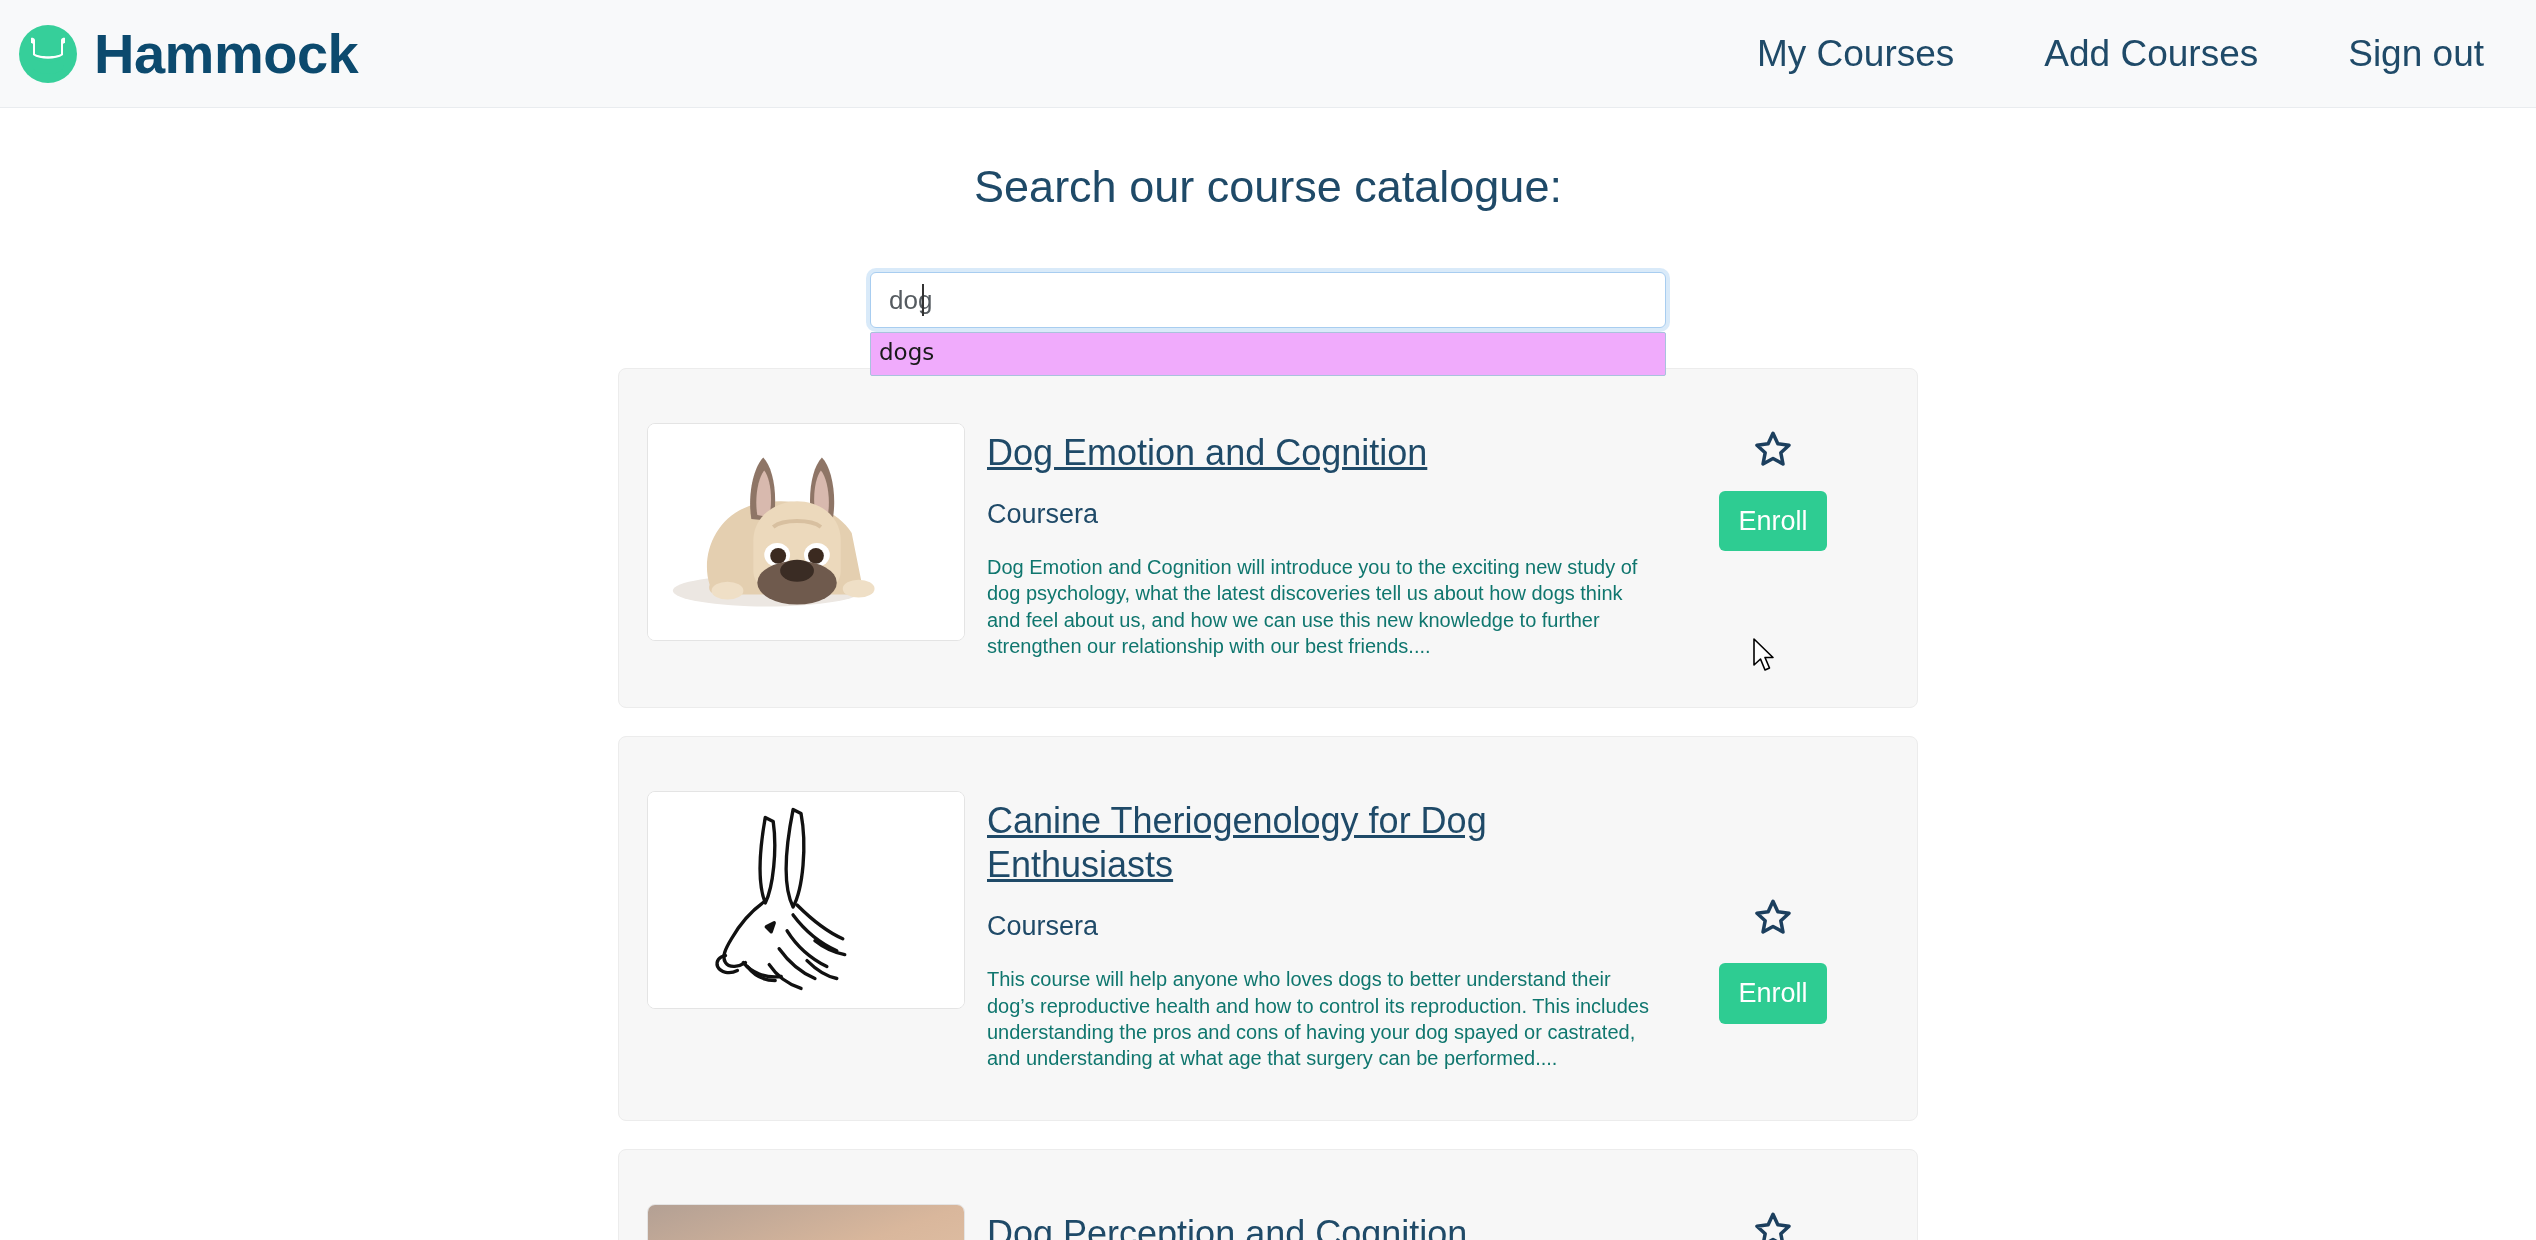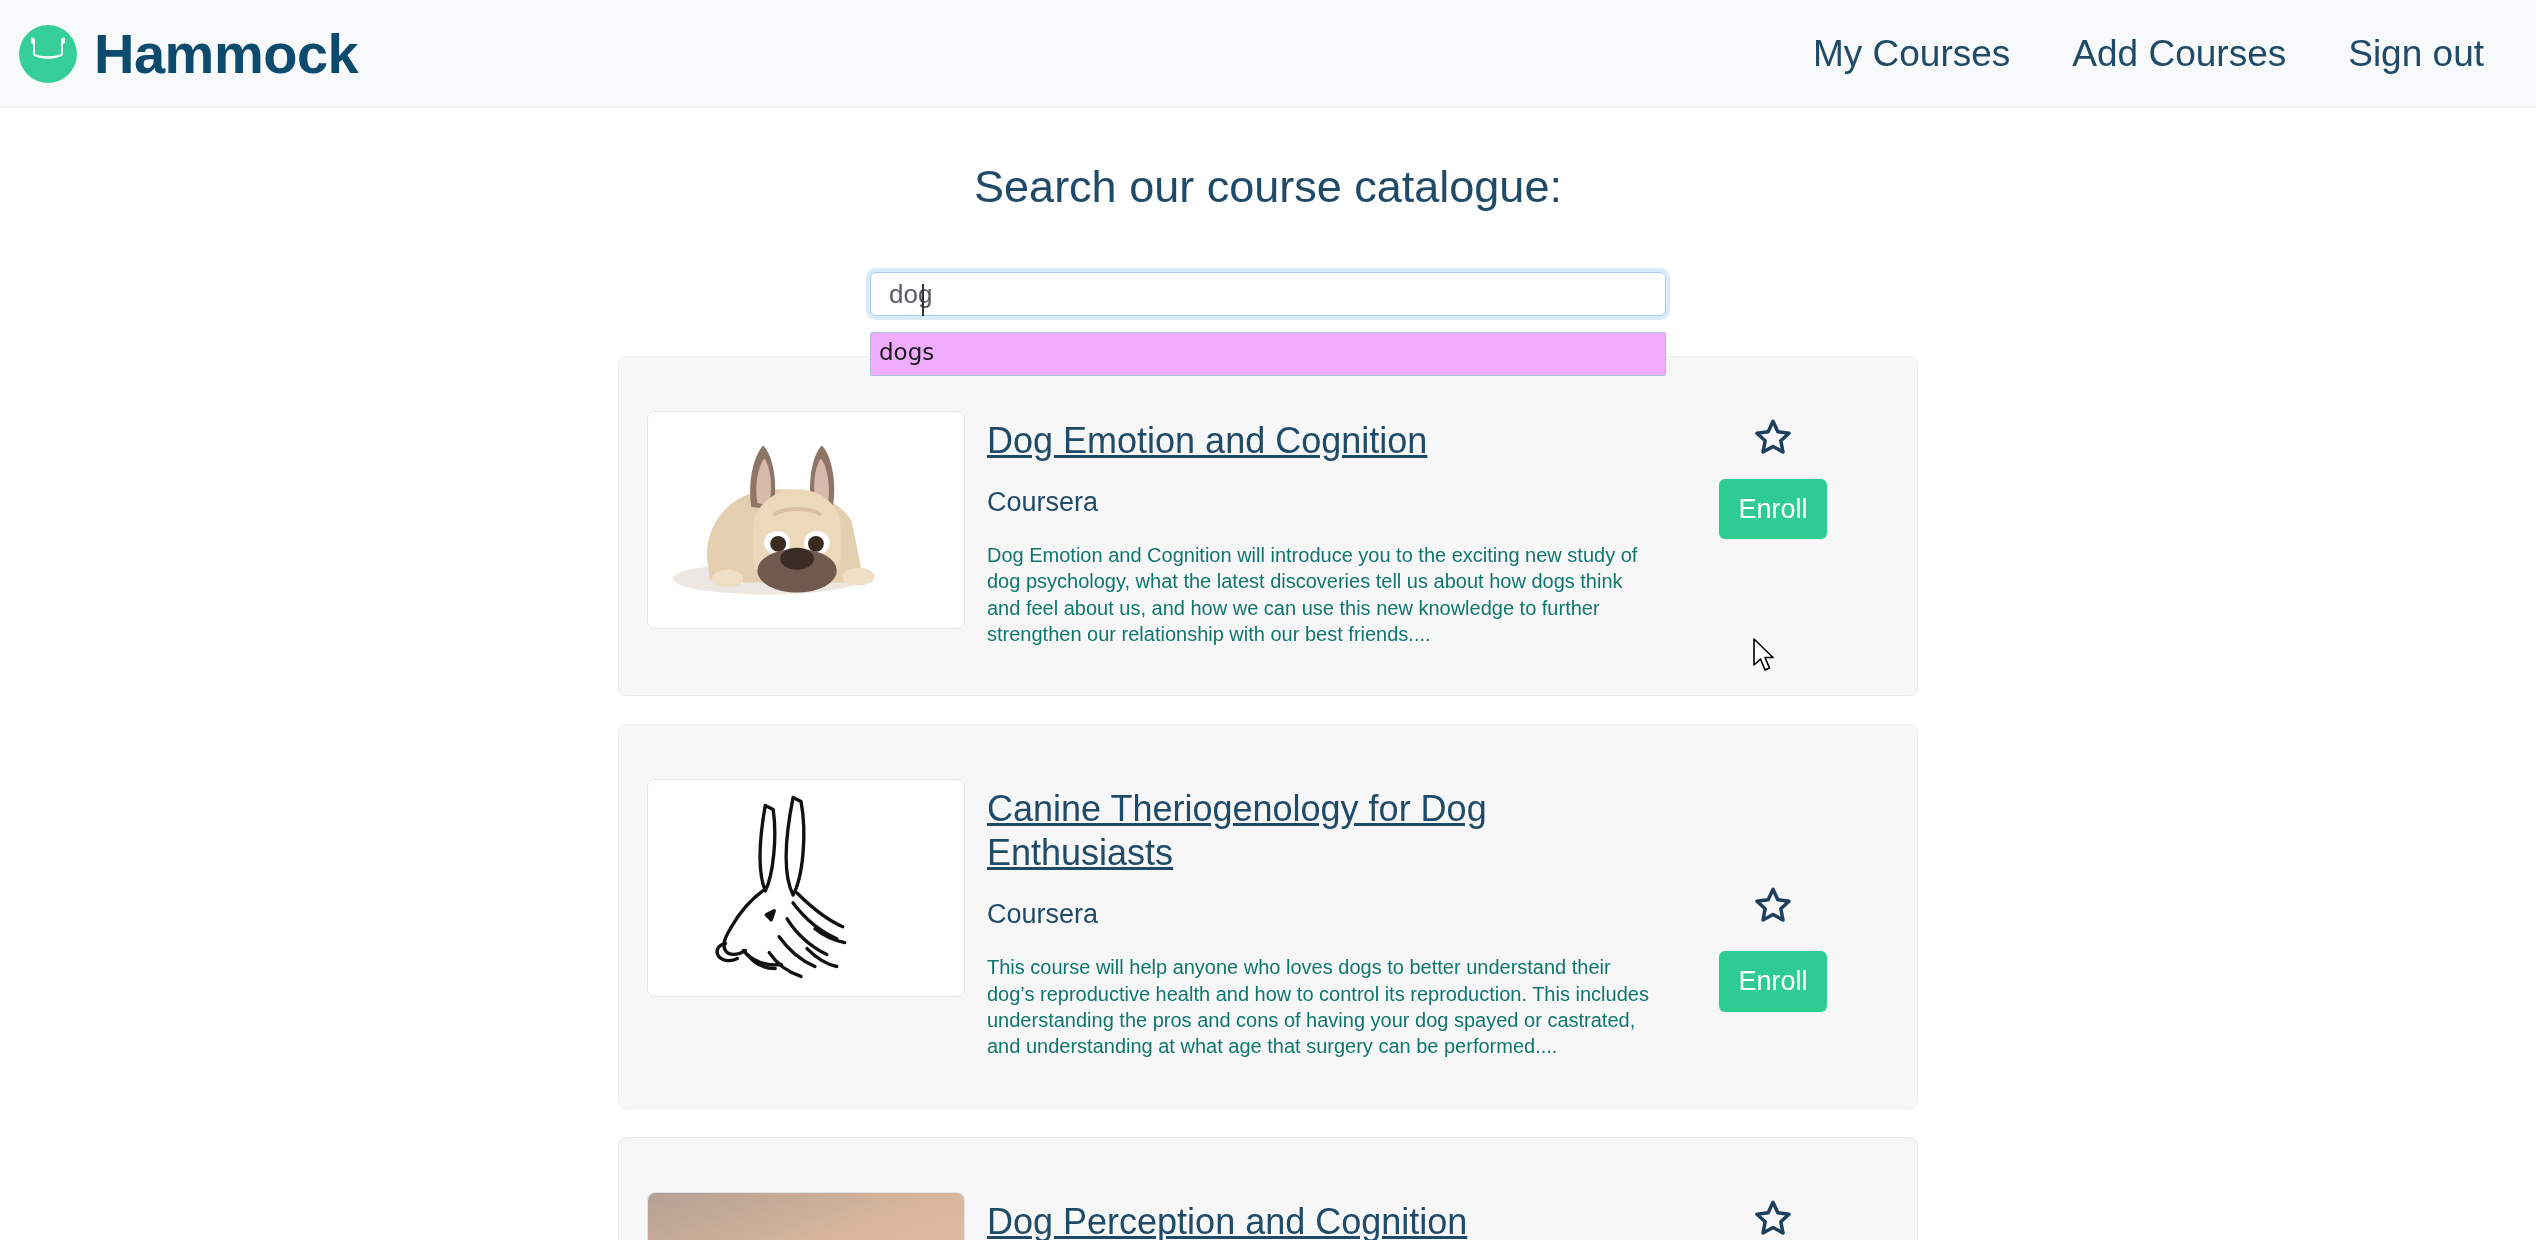"My Courses" .nav-links { gap: 62px -> 90px }
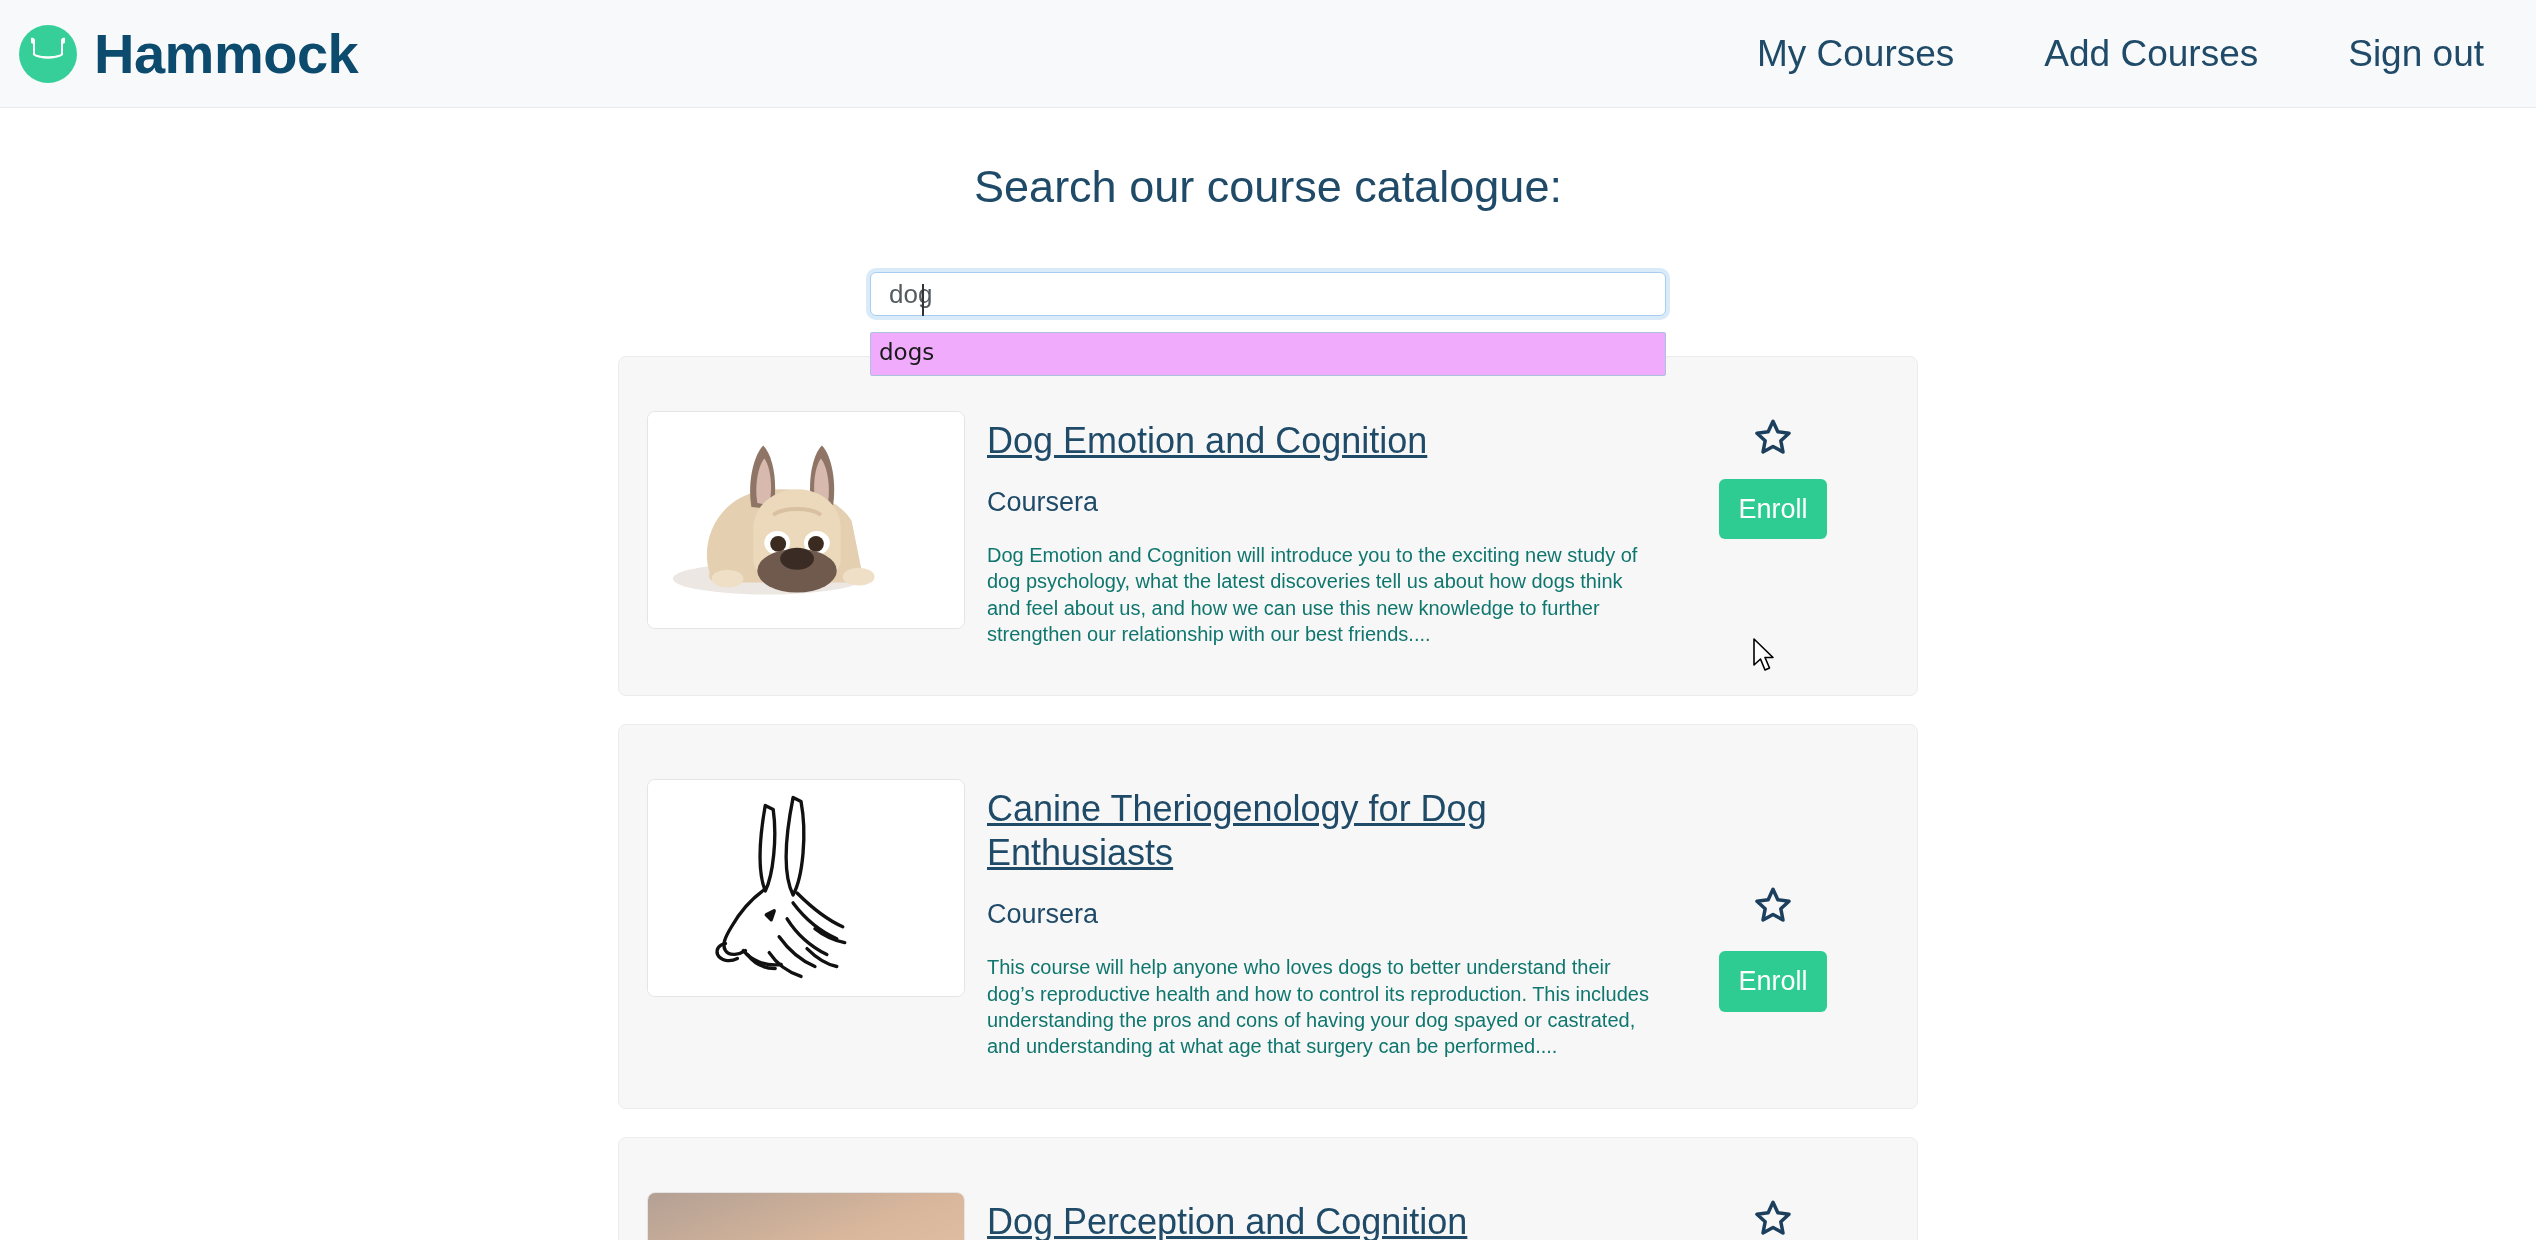"dog" .search-input { height: 44px -> 56px }
